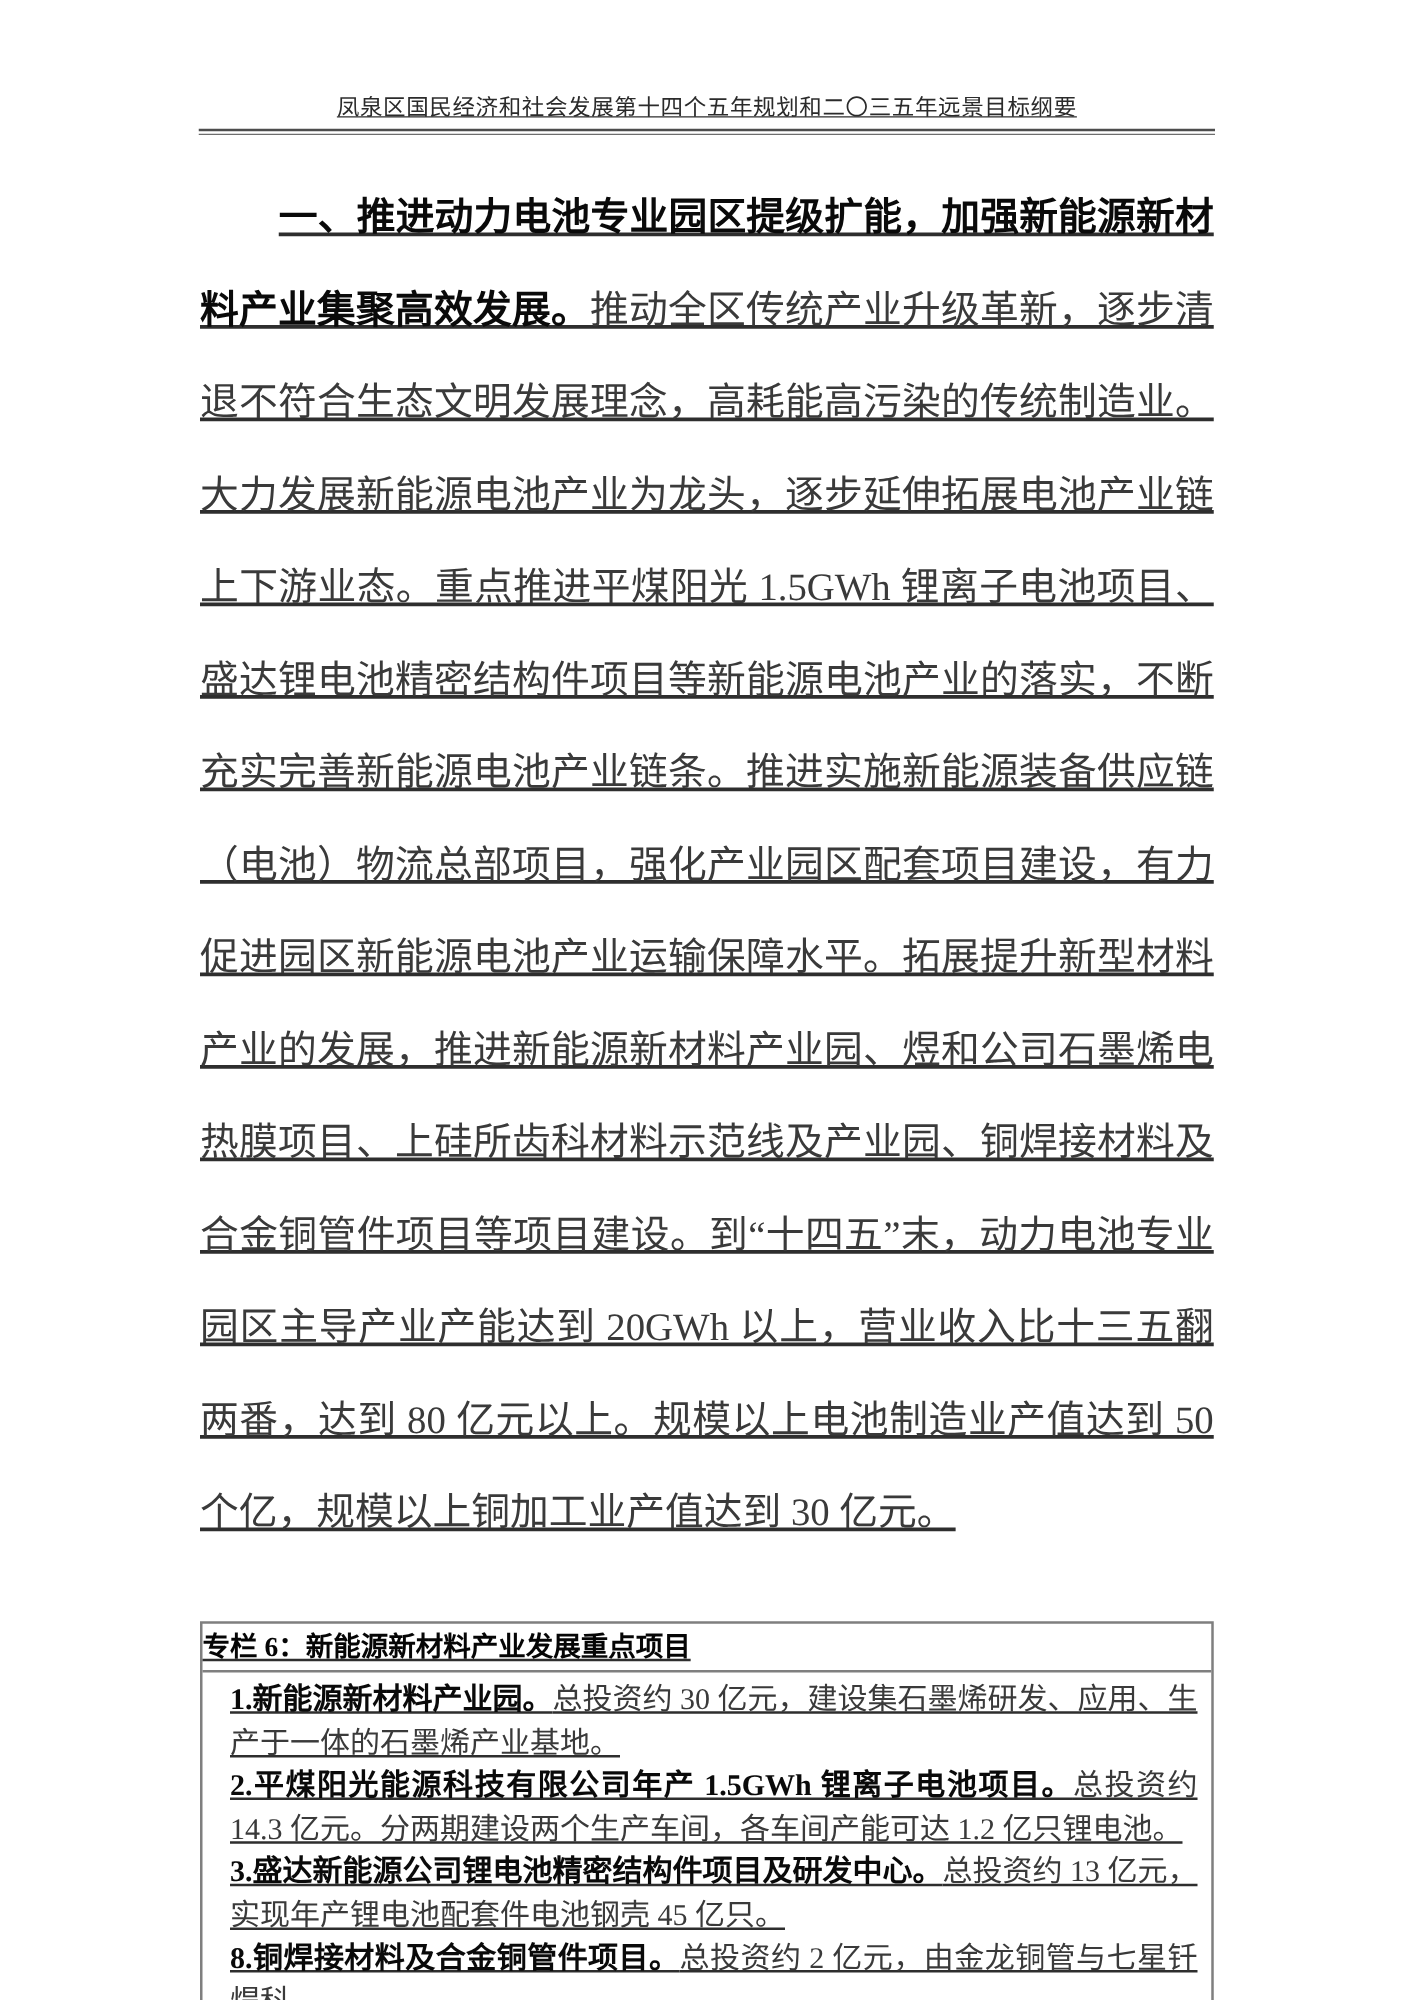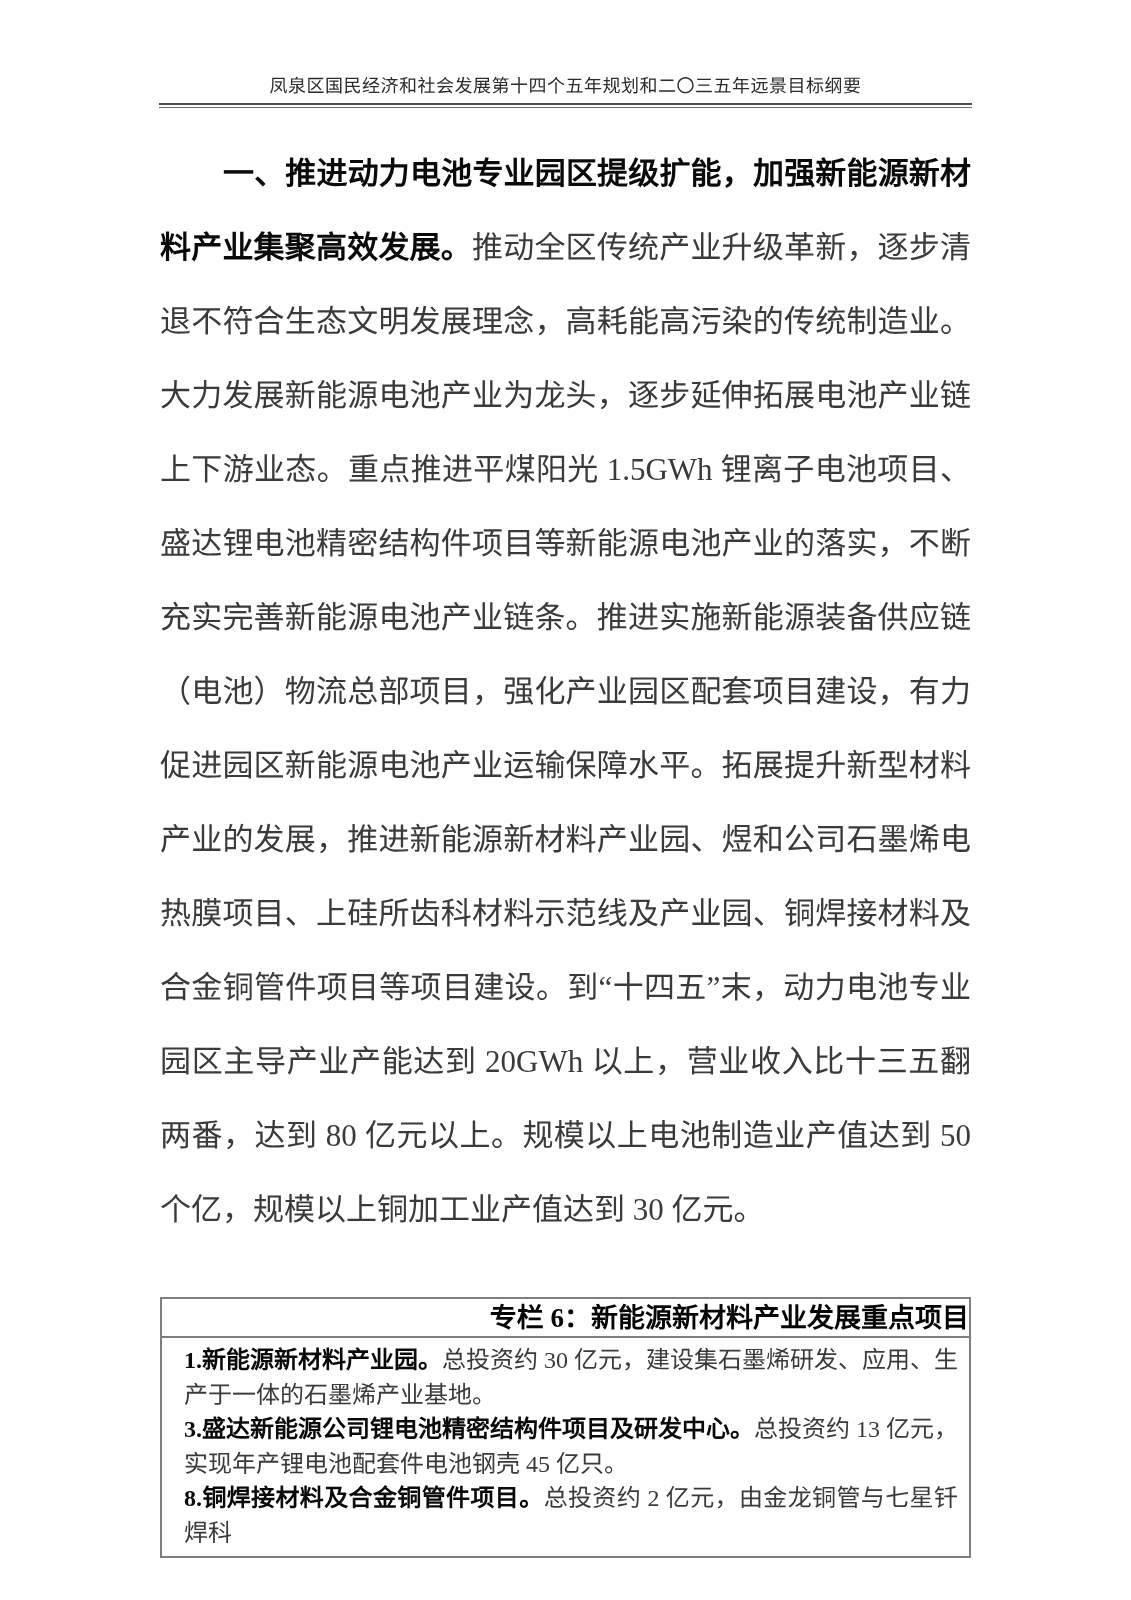"凤泉区国民经济和社会发展第十四个五年规划和二〇三五年远景目标纲要" .page { text-decoration: none -> underline }
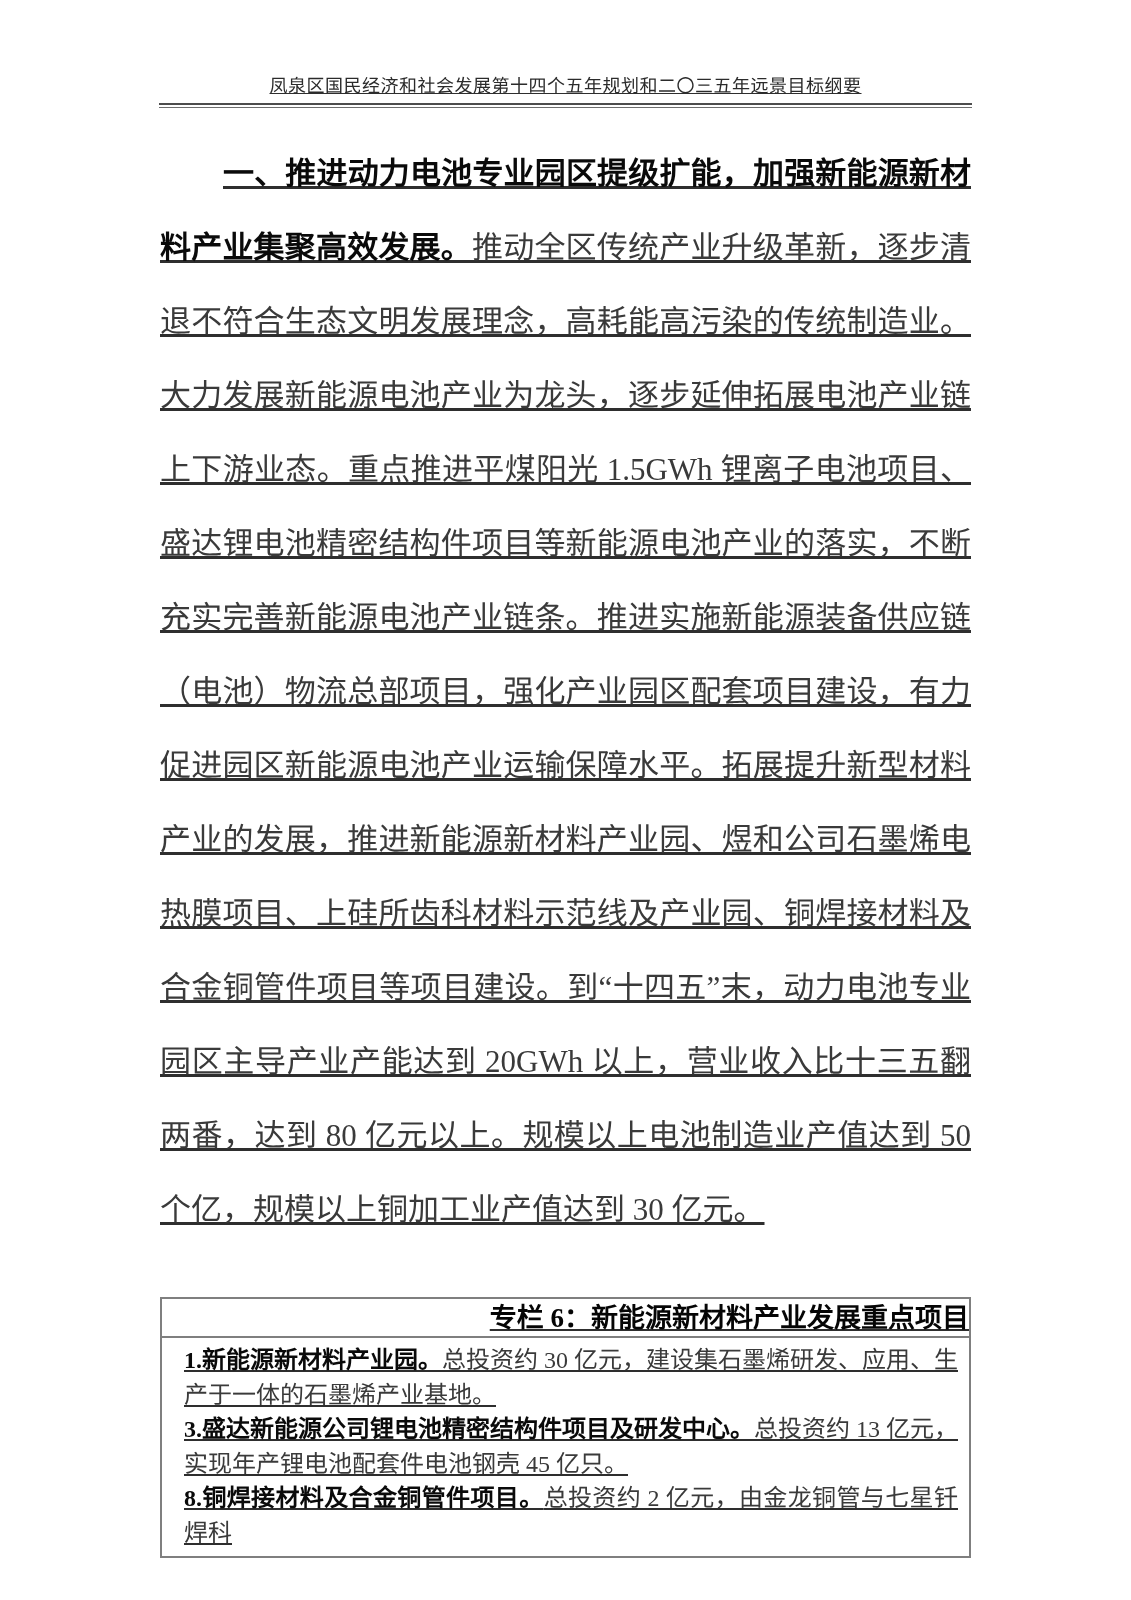"专栏 6：新能源新材料产业发展重点项目" .panel-title { font-size: 27px -> 22px; text-align: right -> left }
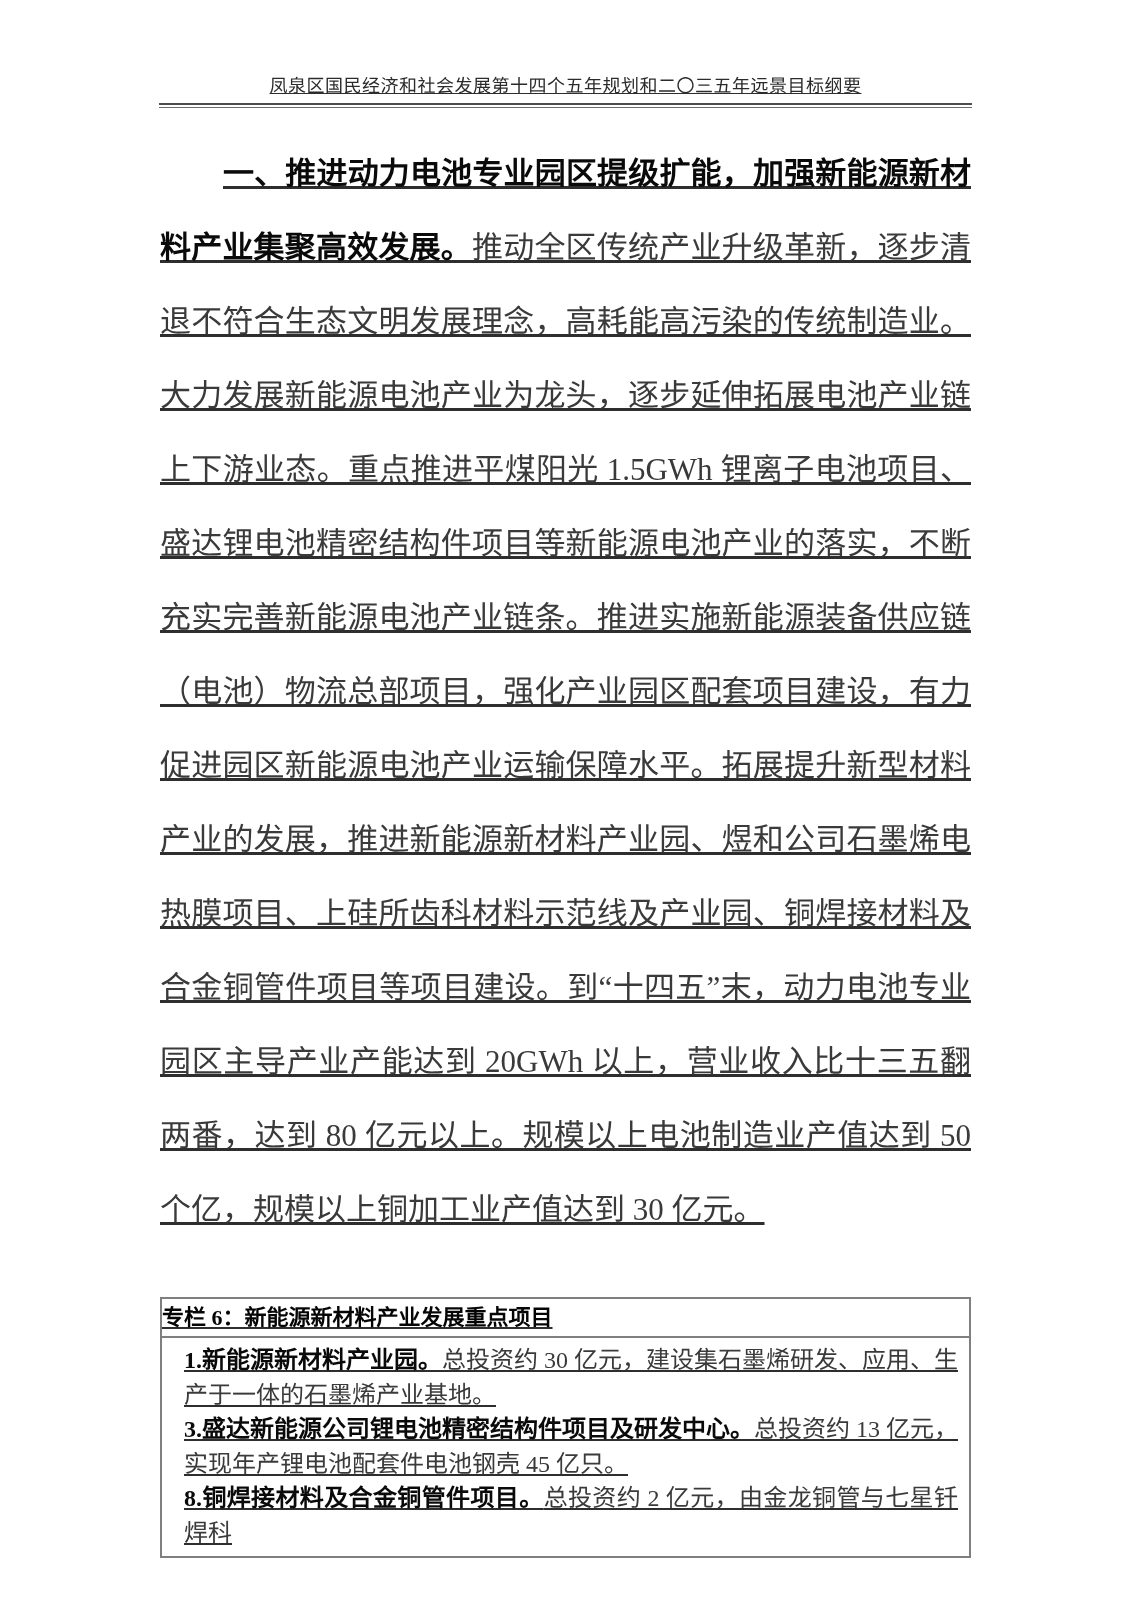"2.平煤阳光能源科技有限公司年产 1.5GWh 锂离子电池项目。总投资约" p.panel-item { html: none -> <p><b>2.平煤阳光能源科技有限公司年产 1.5GWh 锂离子电池项目。</b><span>总投资约 14.3 亿元。分两期建设两个生产车间，各车间产能可达 1.2 亿只锂电池。</span></p> }
